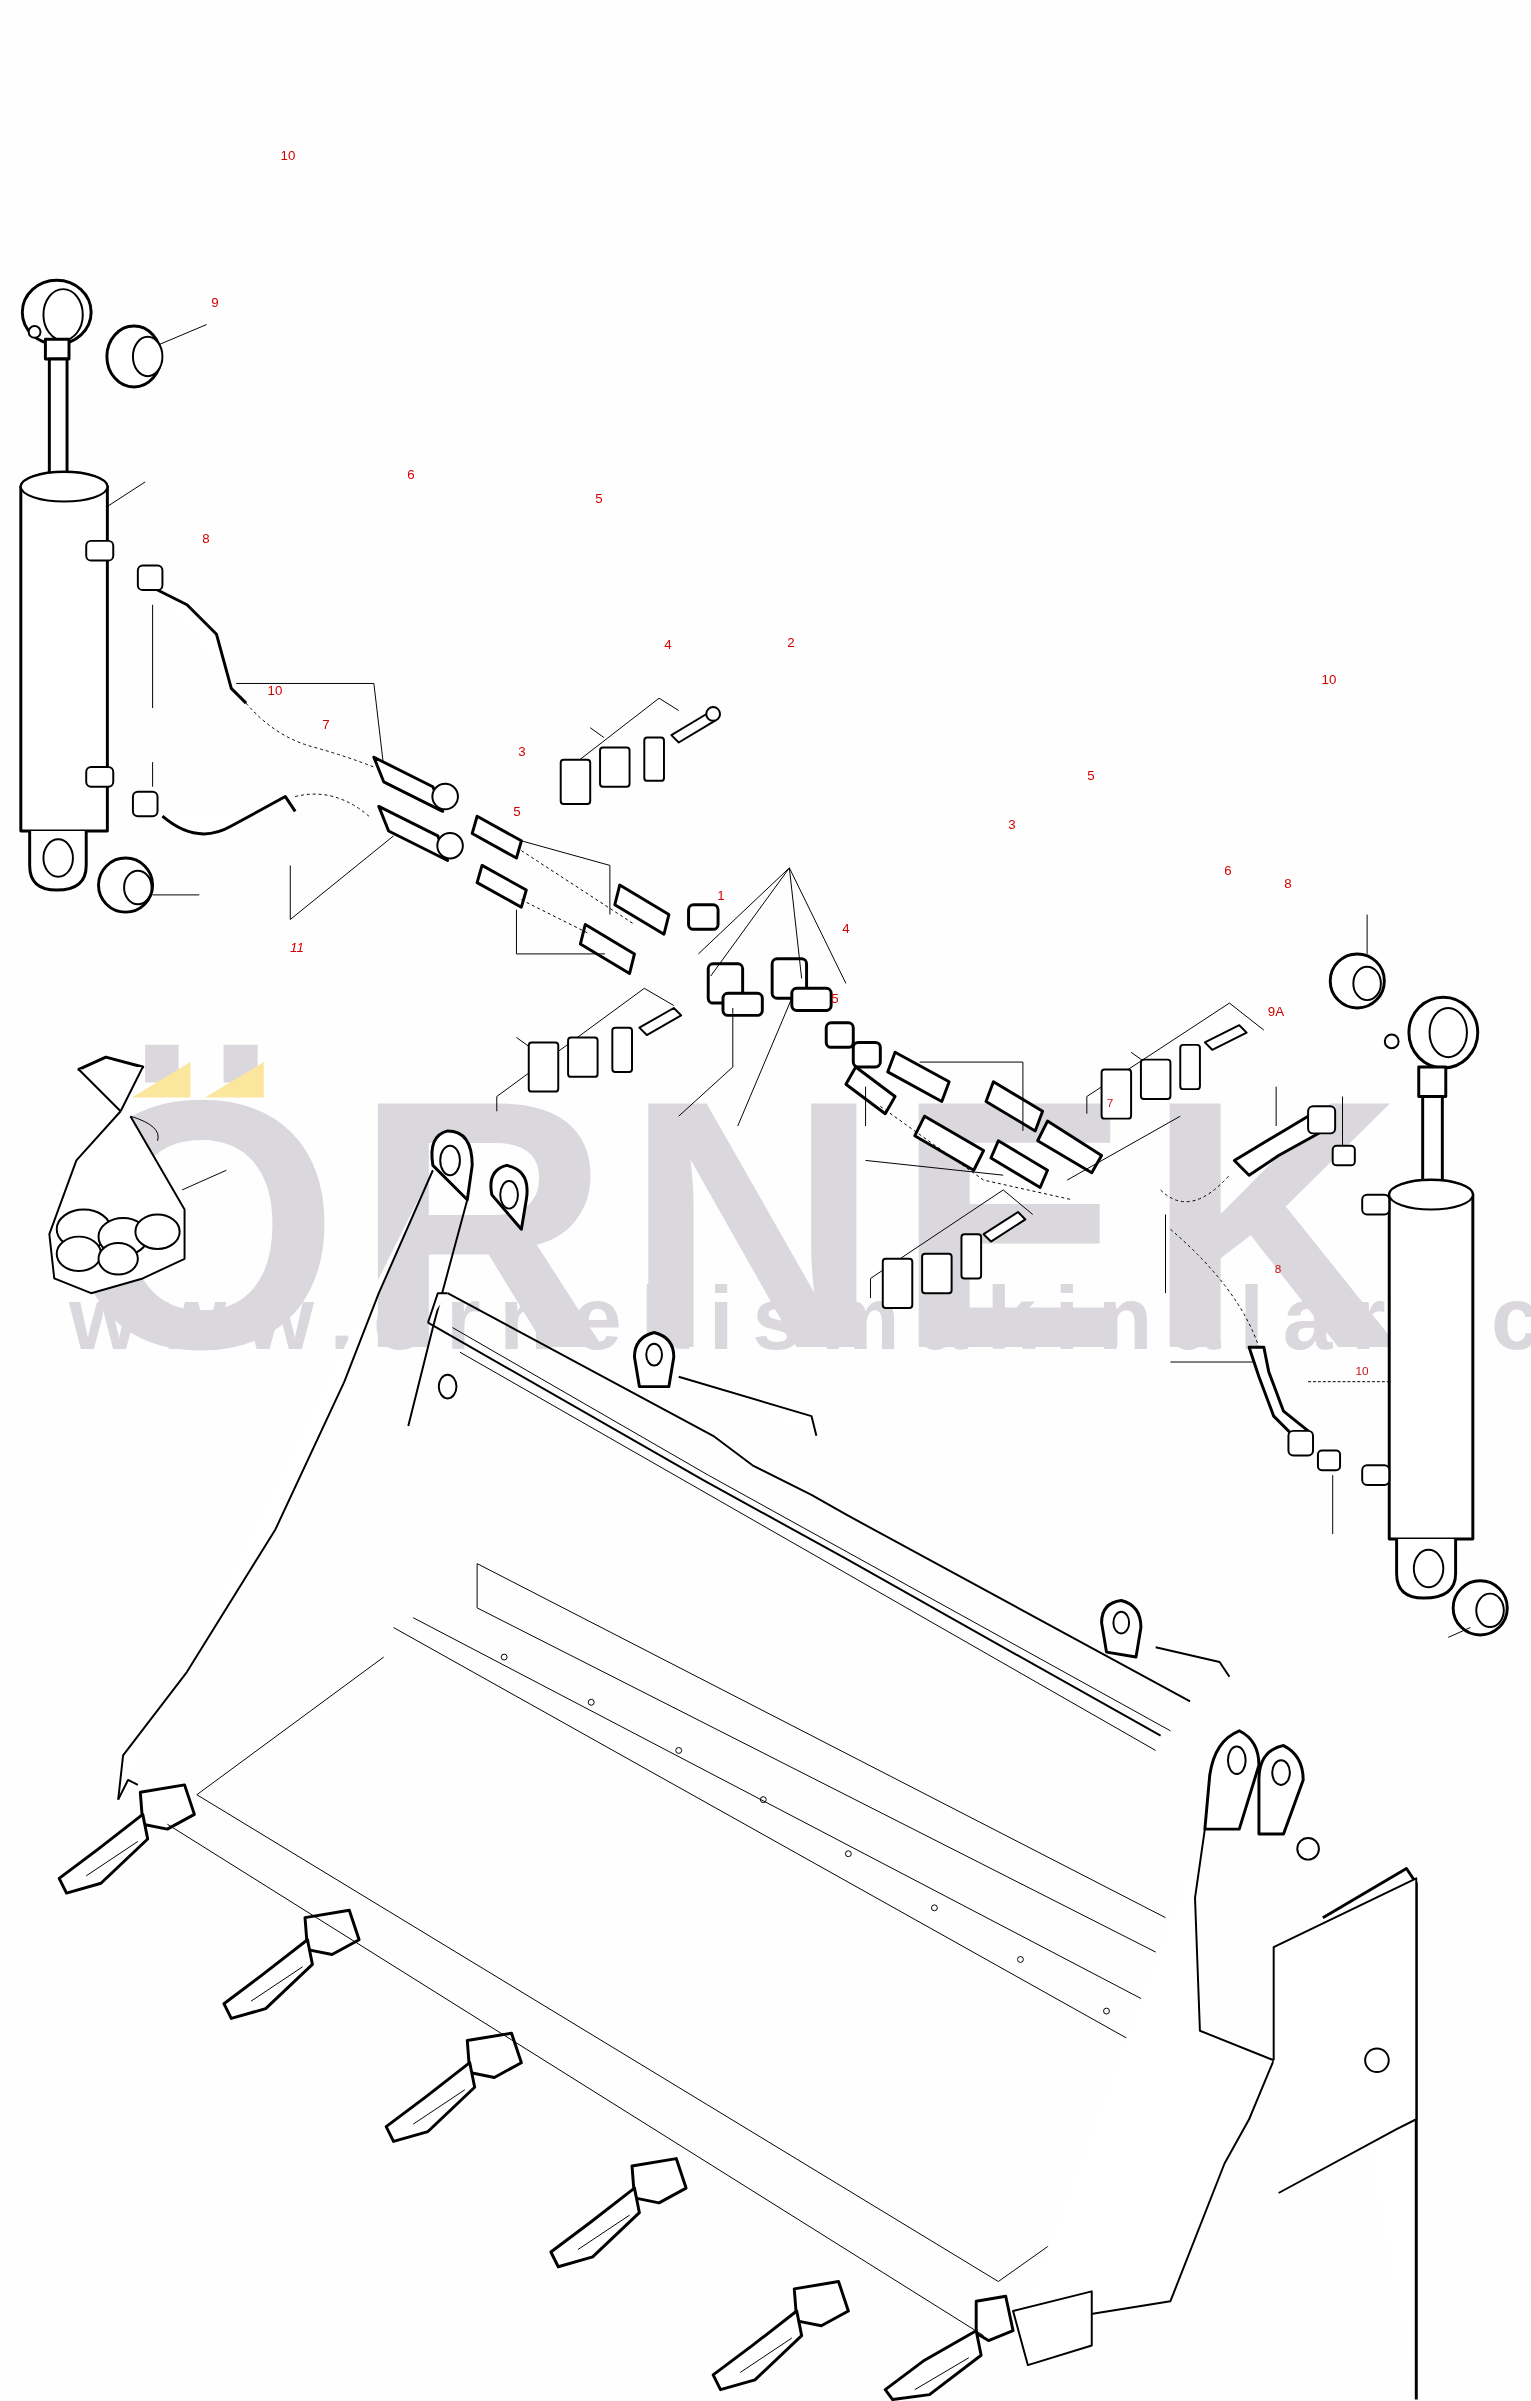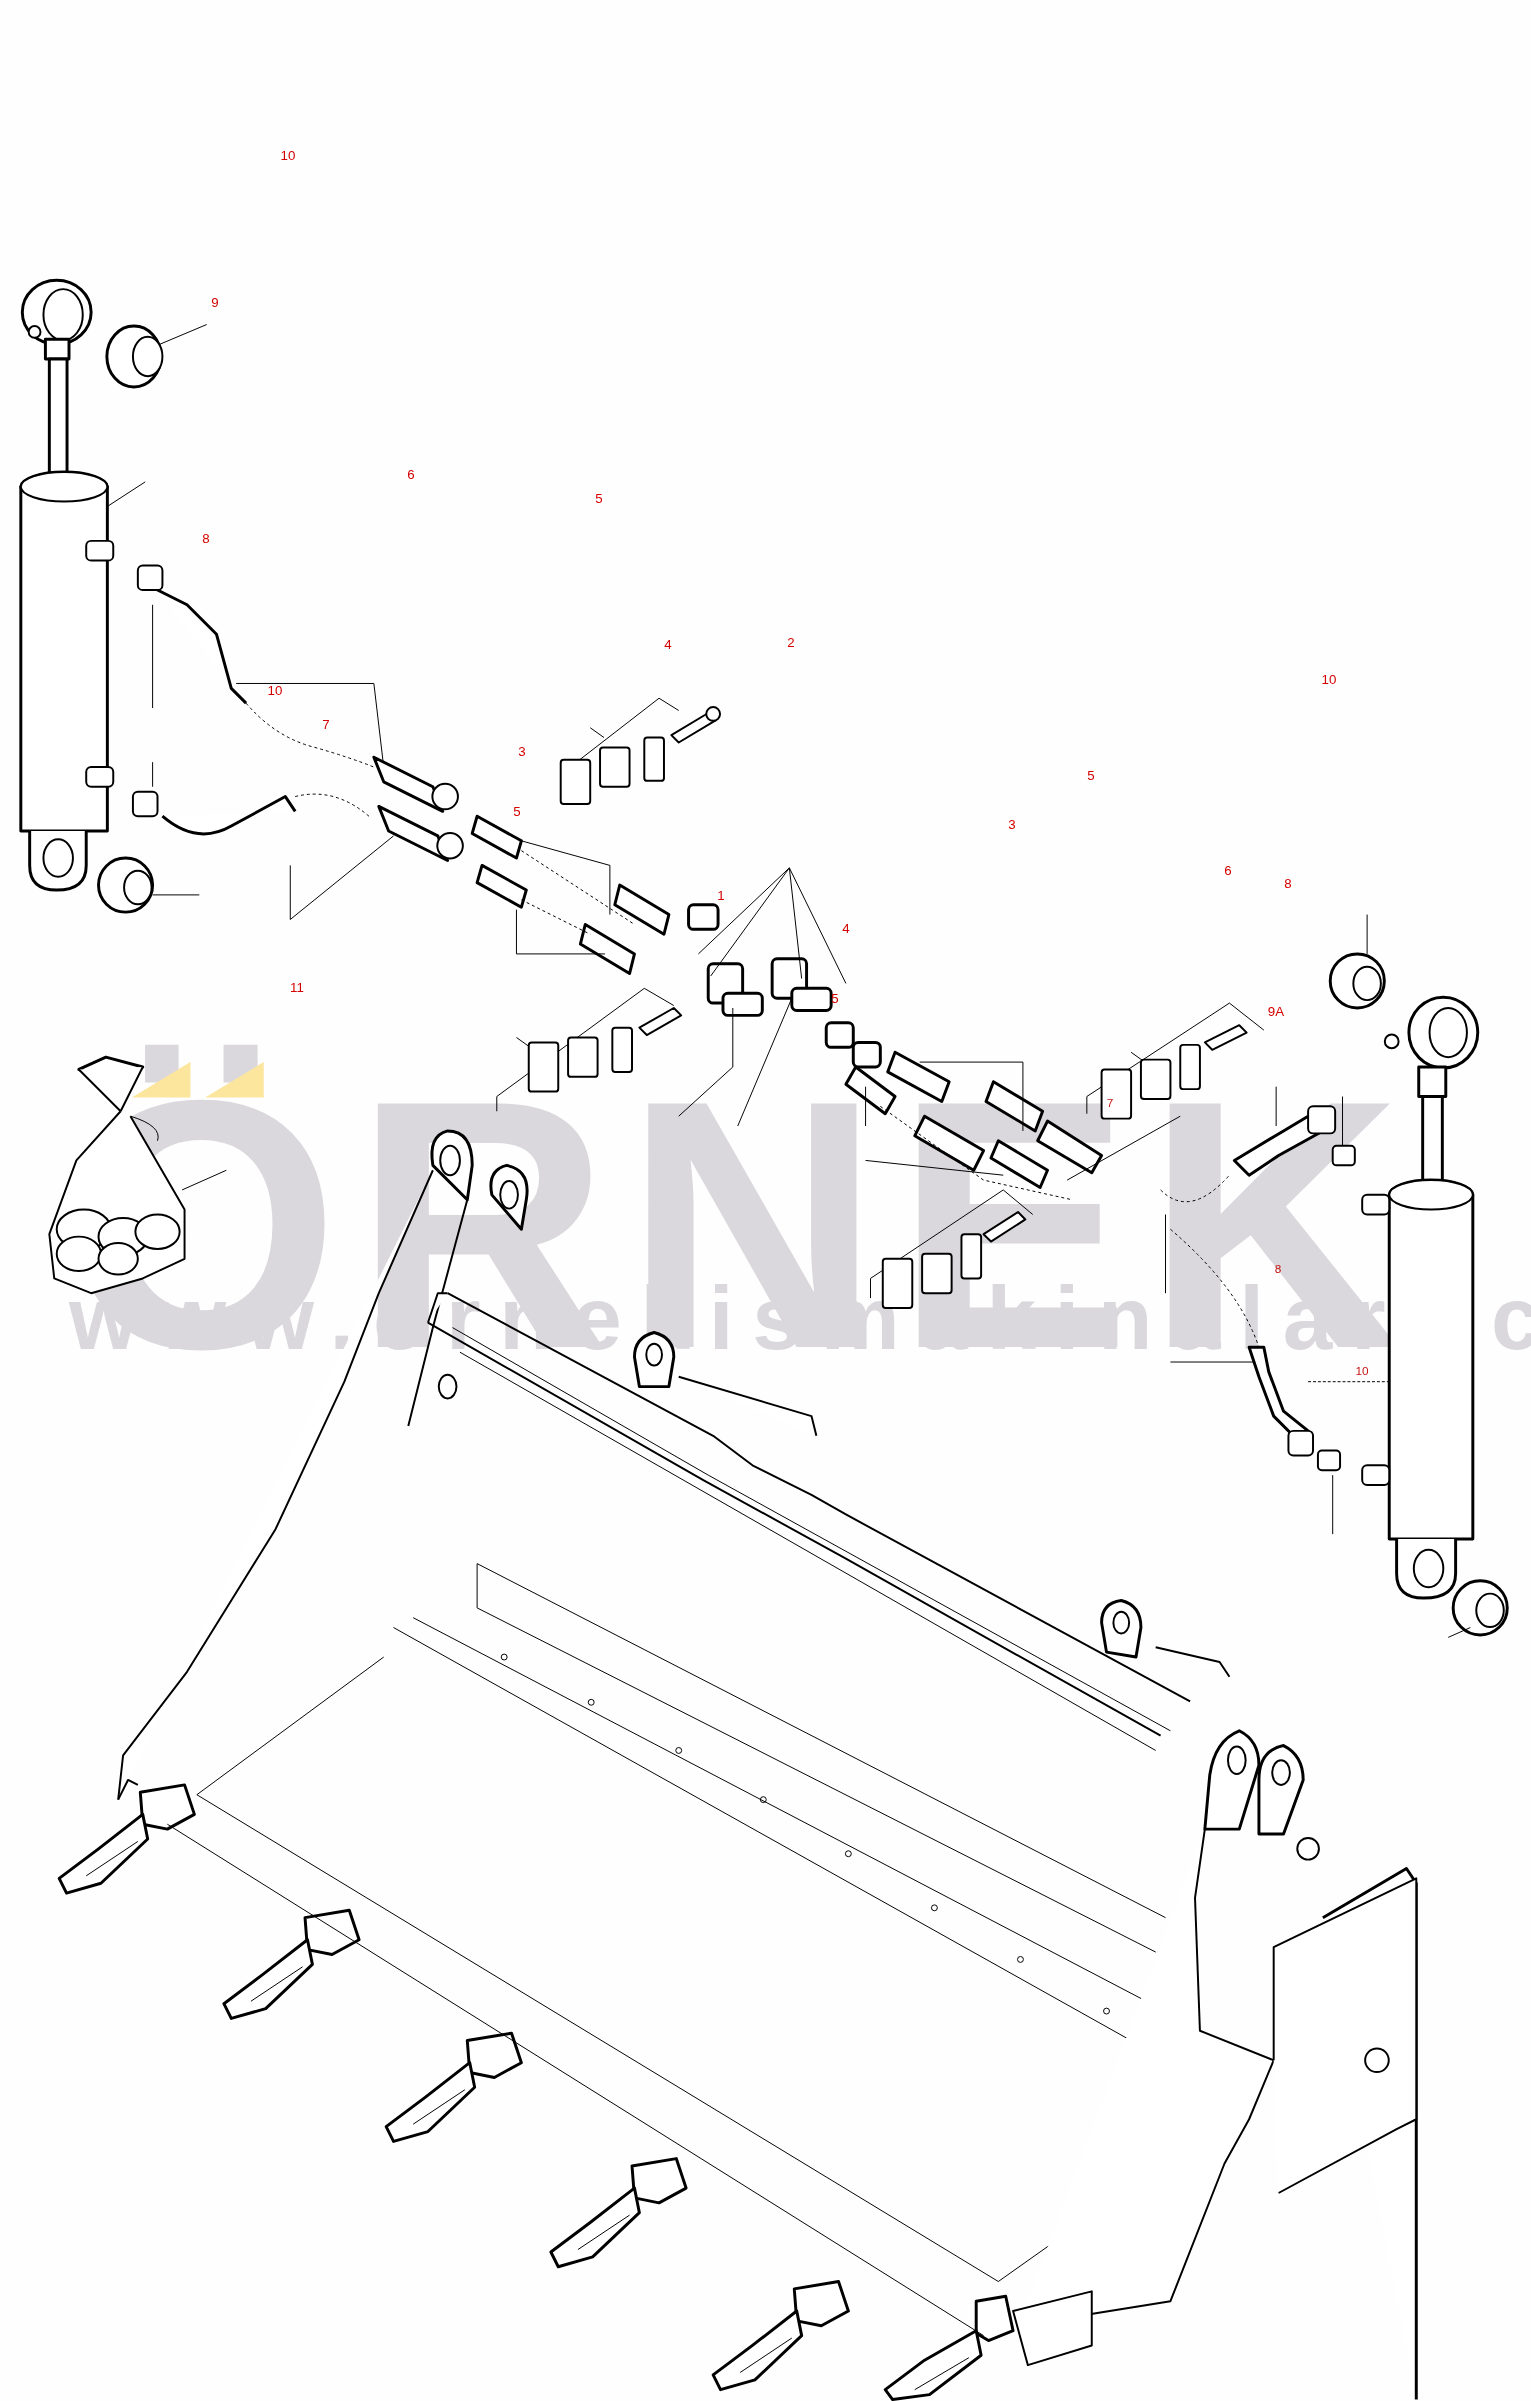"11" div.callout { font-style: none -> italic; top: 988px -> 948px }
